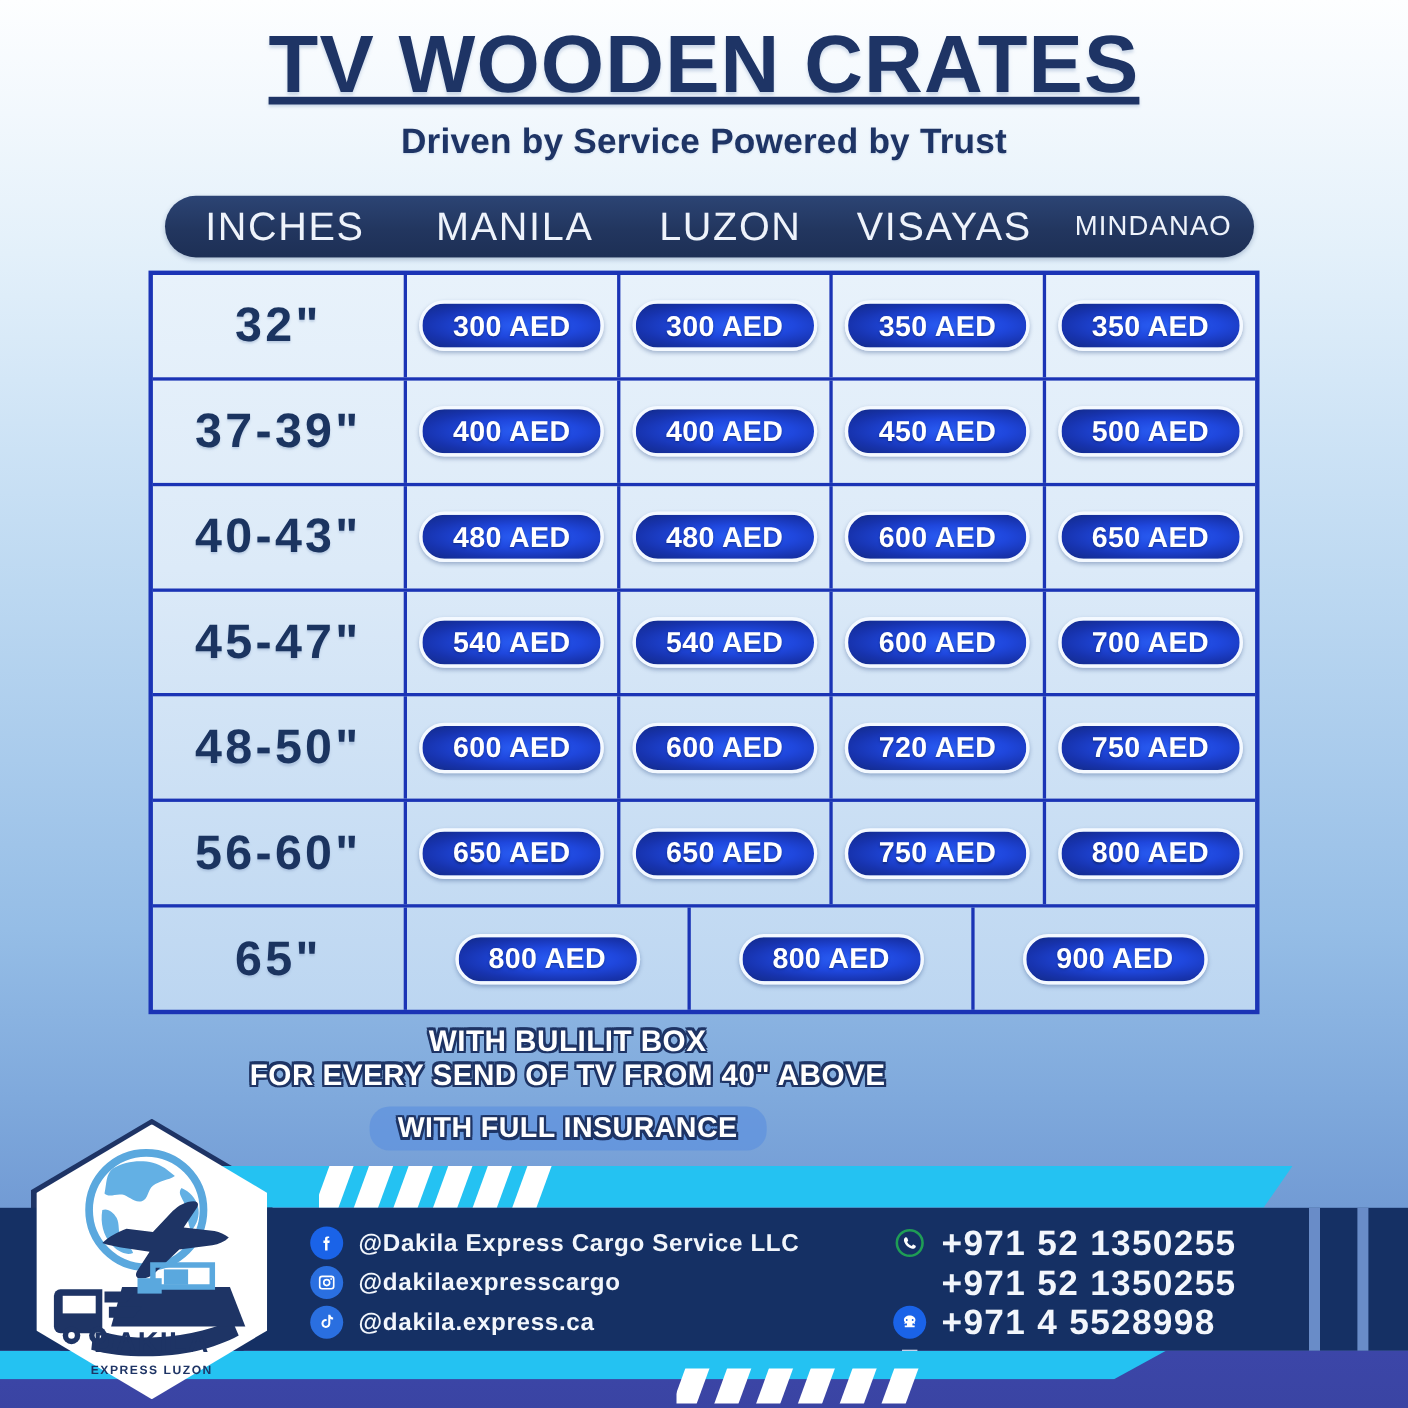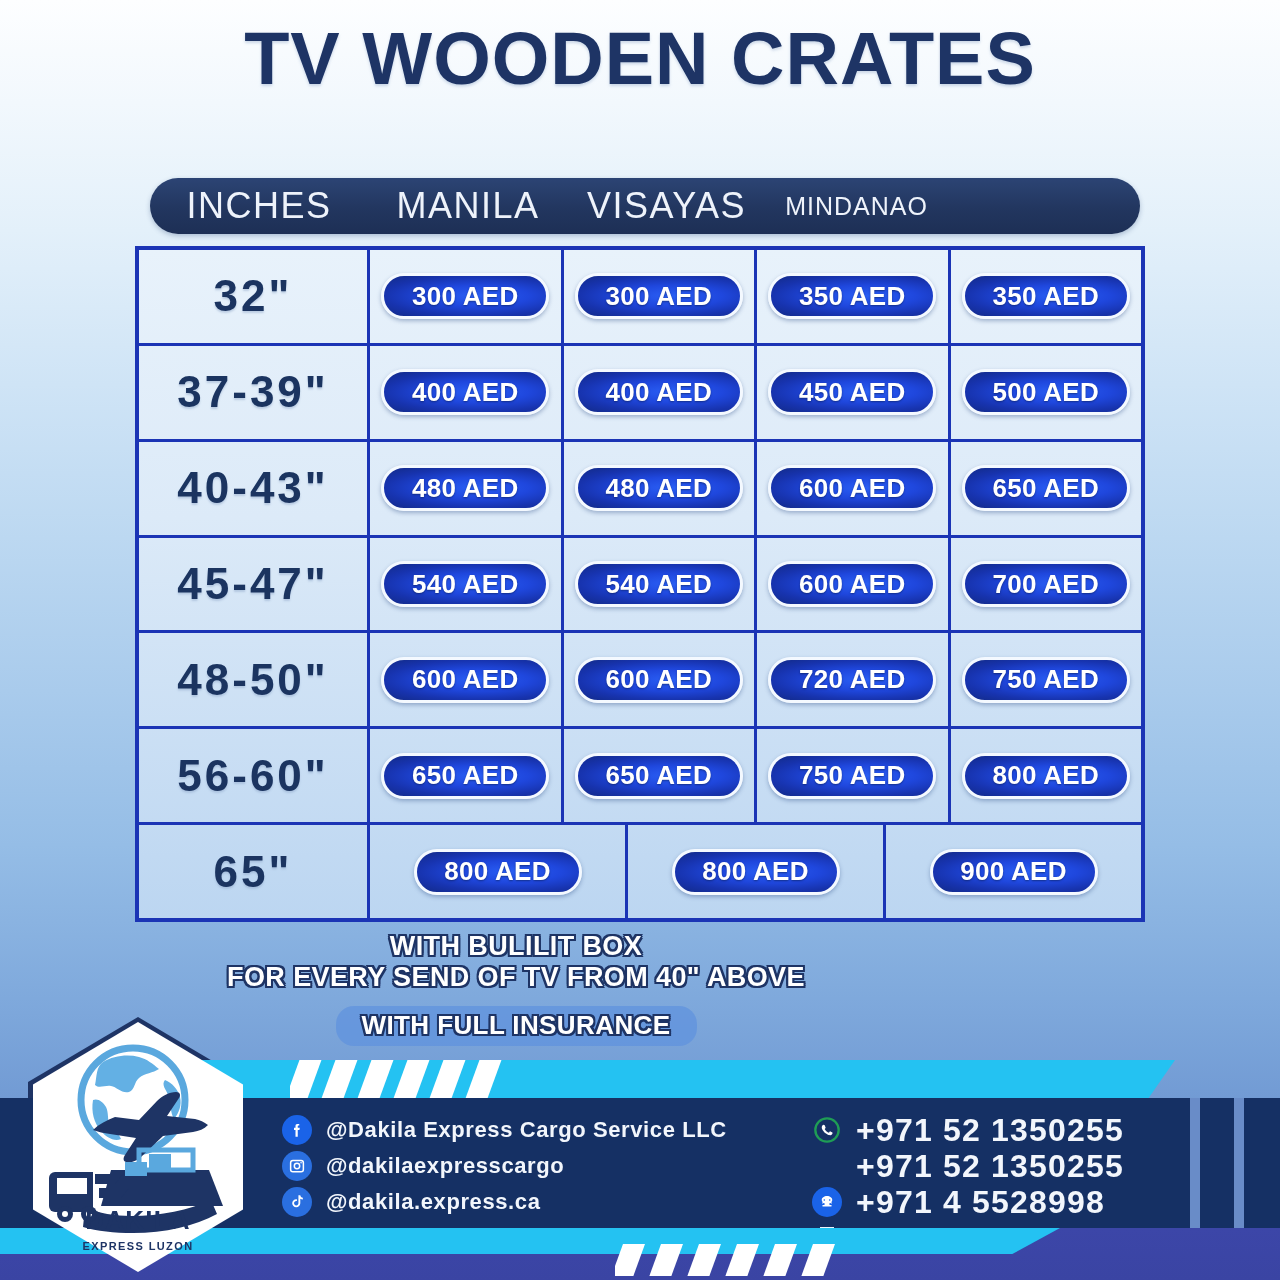"TV WOODEN CRATES" .main-title { text-decoration: none -> underline }
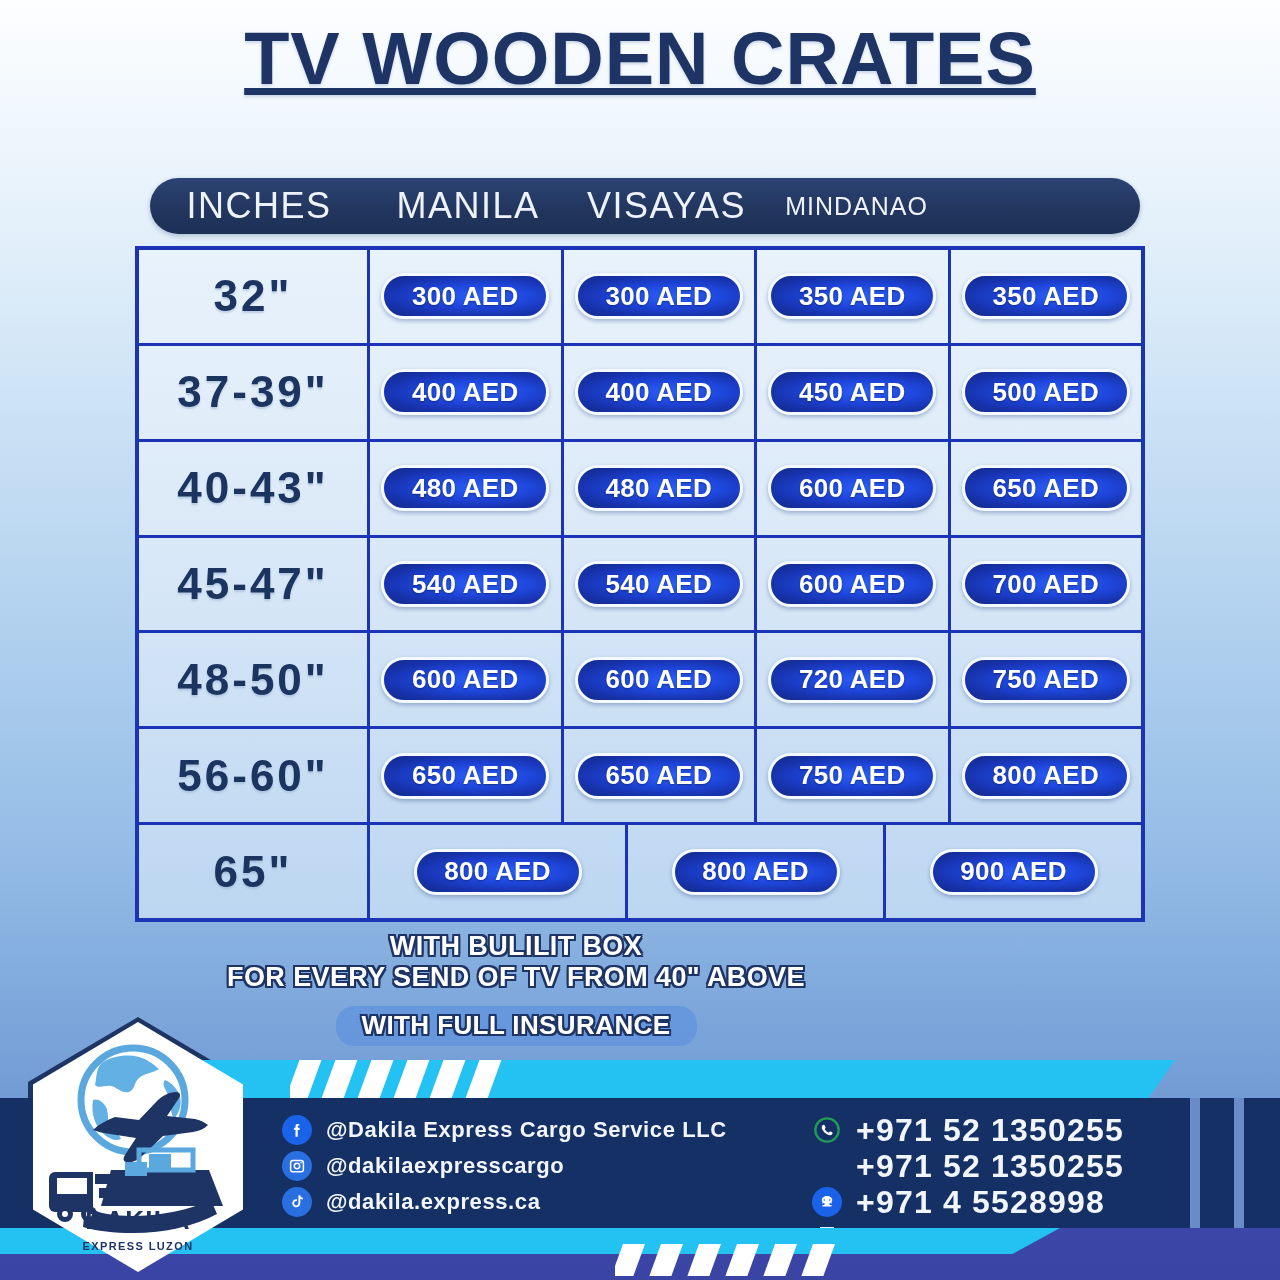"Driven by Service Powered by" div.sub-title { html: none -> <div>Driven by Service Powered by Trust</div> }
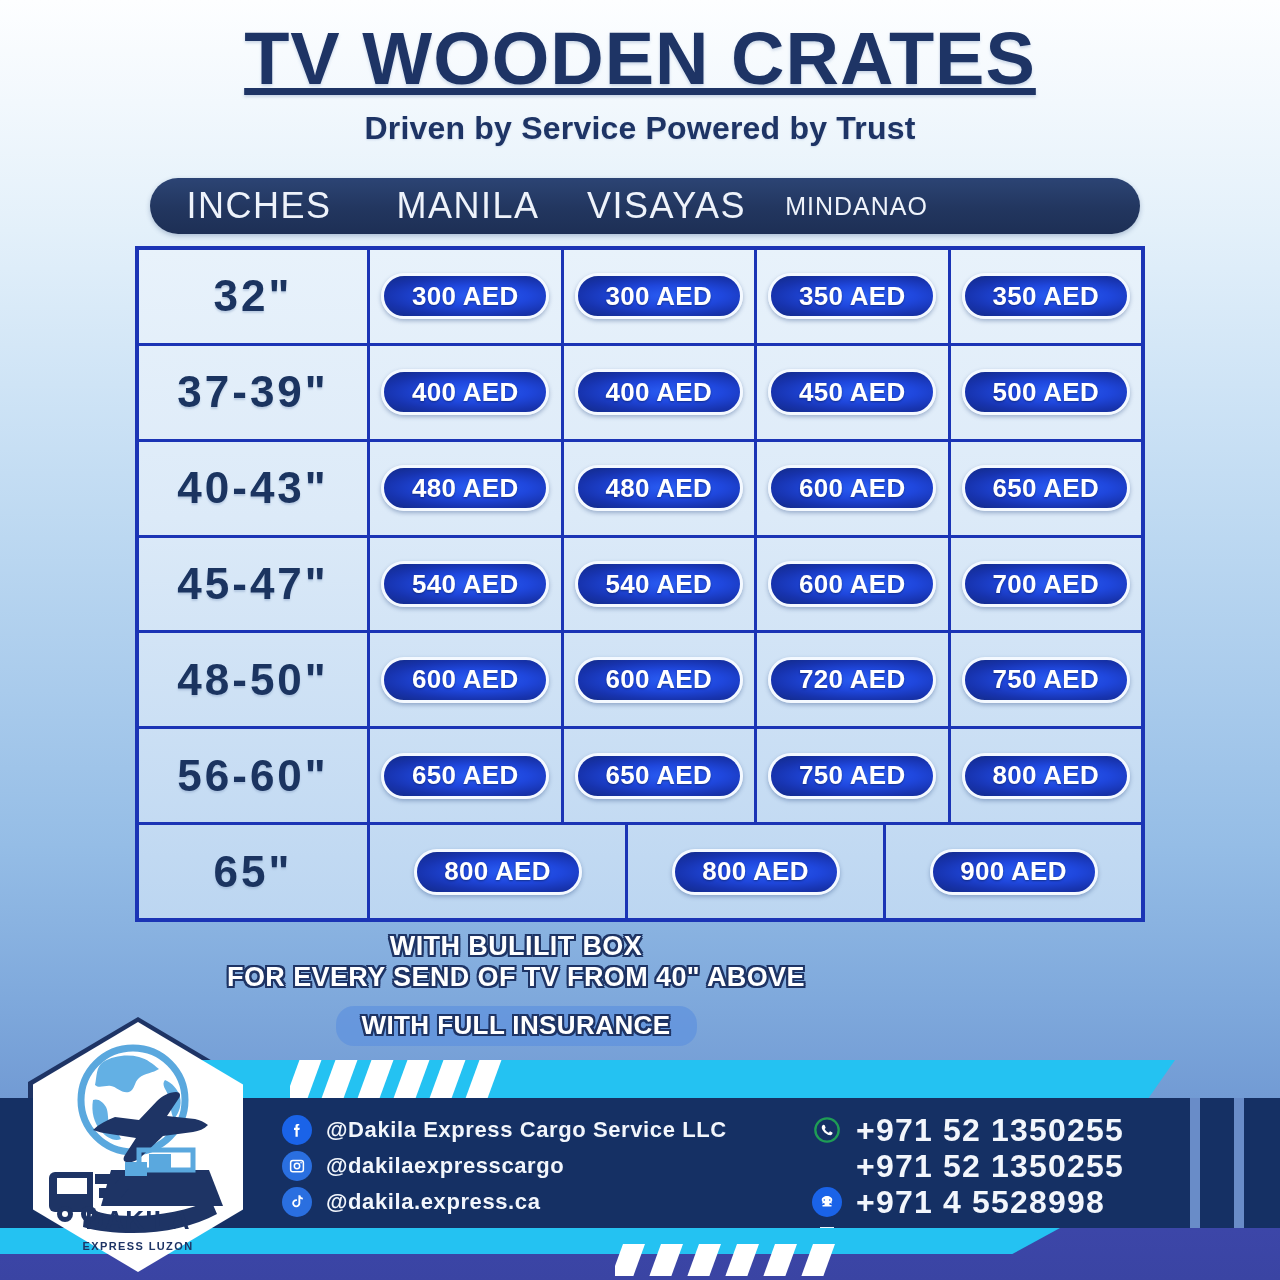"LUZON" div.hcell { html: none -> <div>LUZON</div> }
